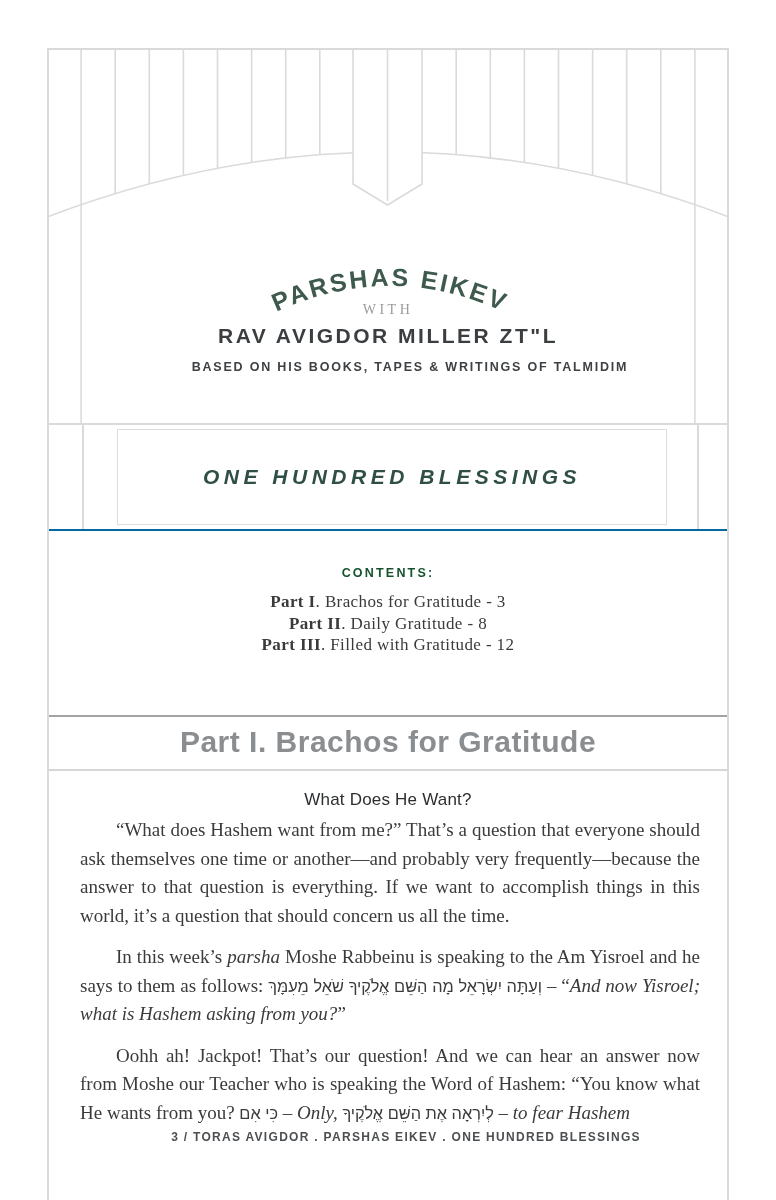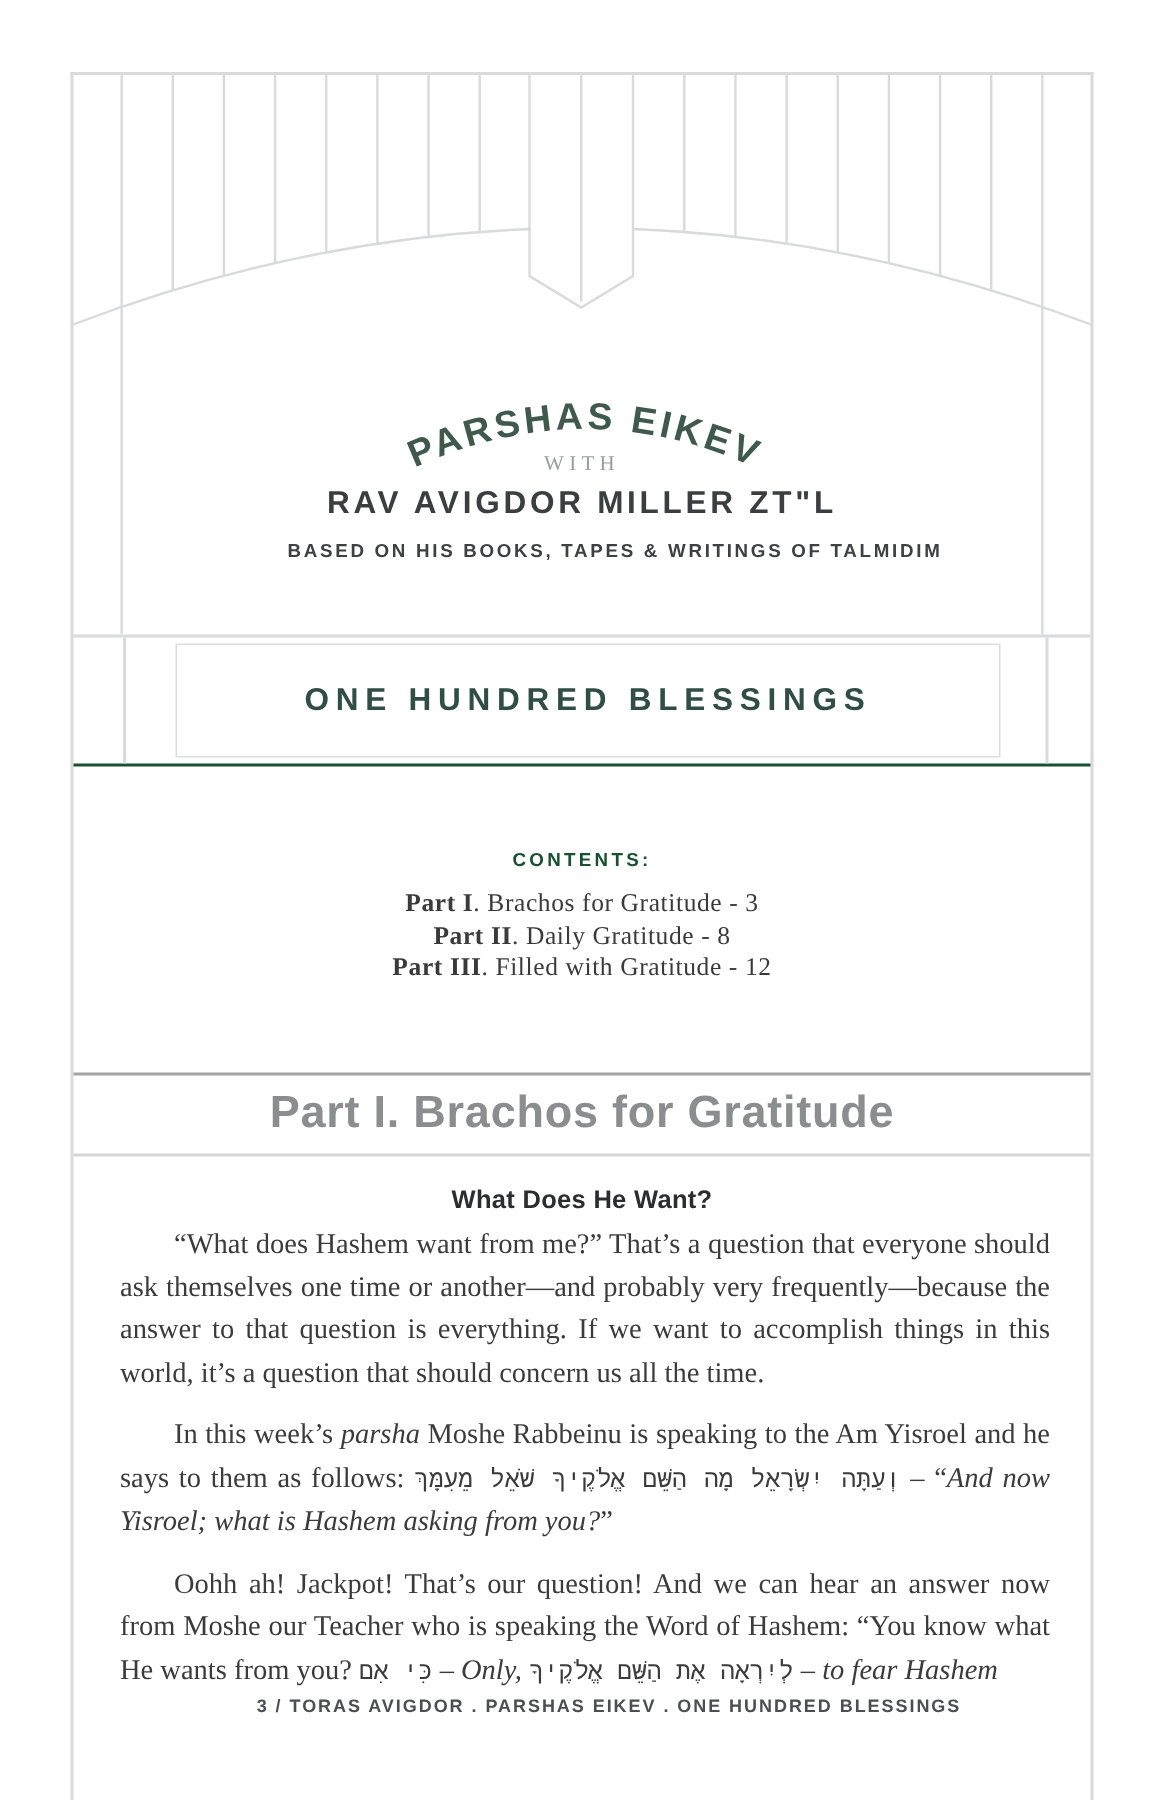"ONE HUNDRED BLESSINGS" .band { border-bottom: 2px solid #14532d -> 2px solid #0369a1; font-style: none -> italic; height: 88px -> 108px }
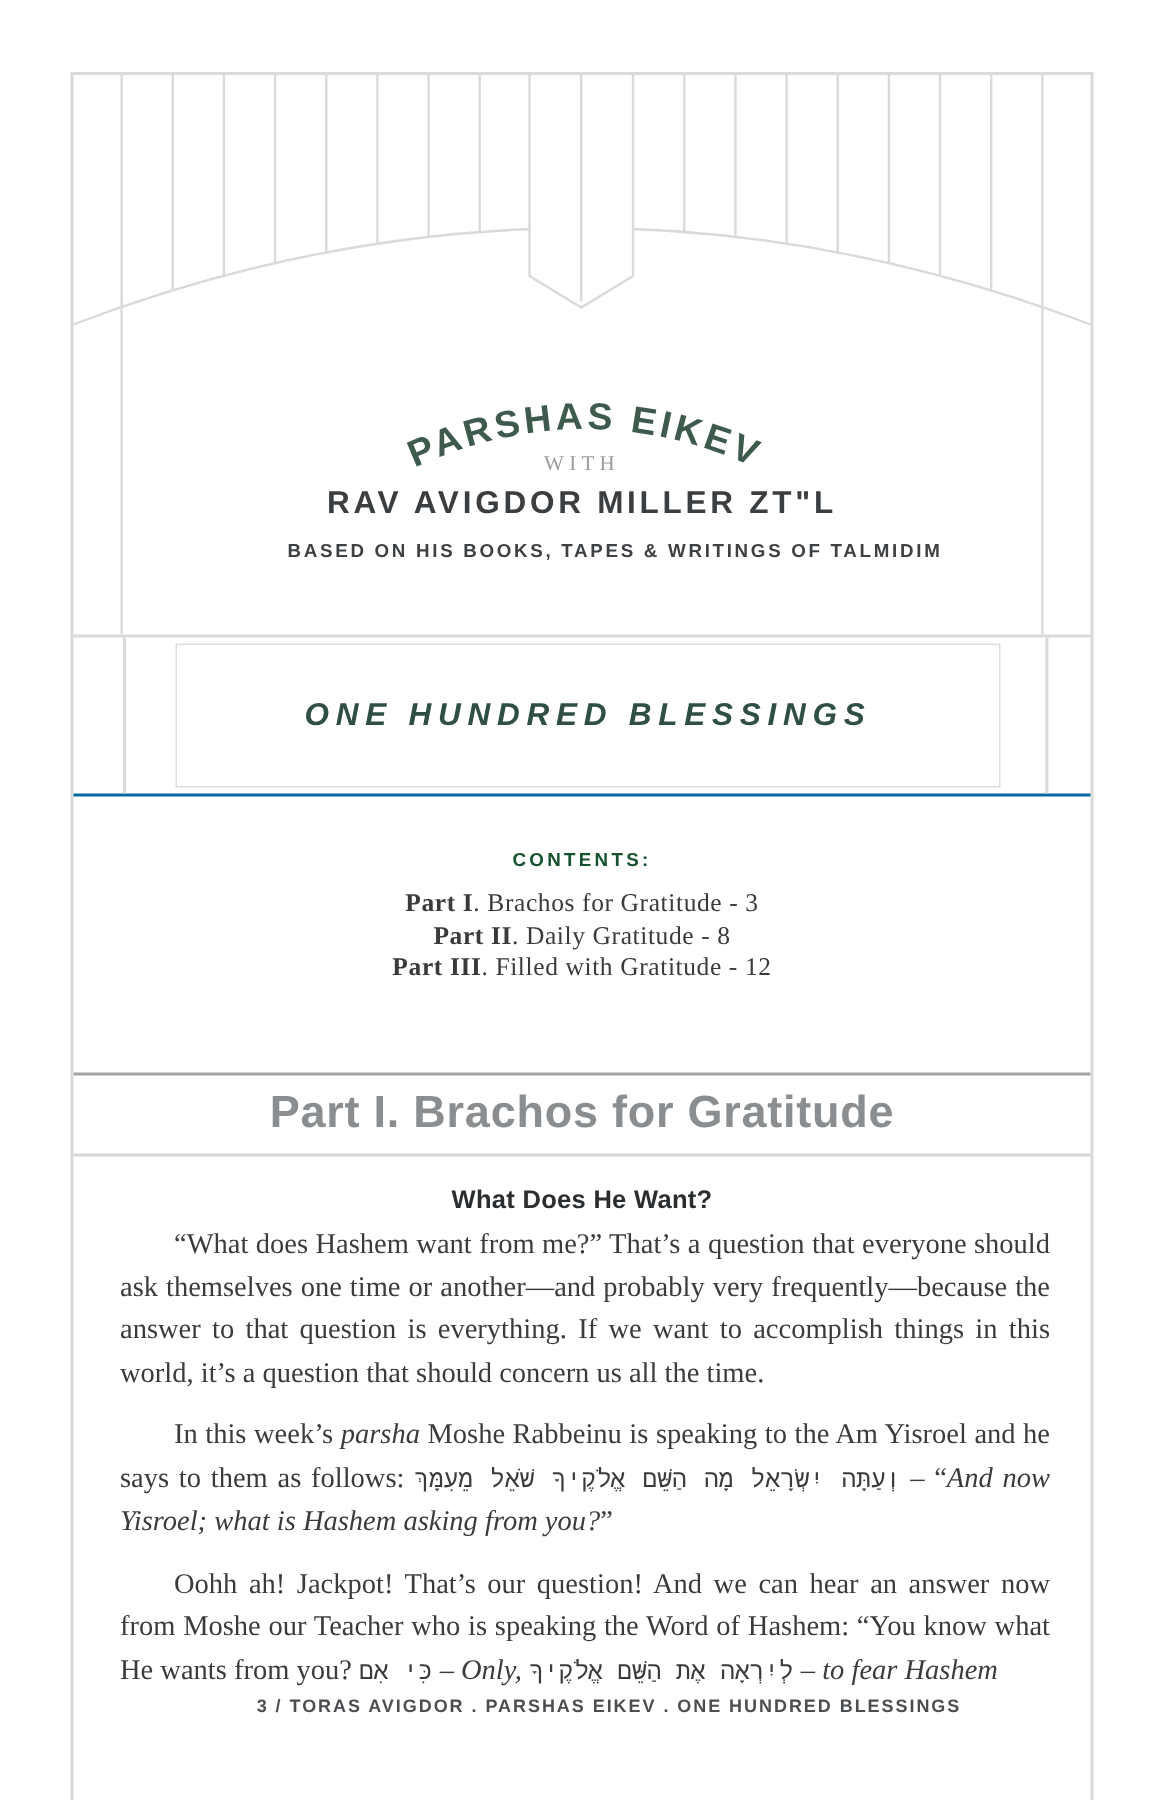"What Does He Want?" .subheading { font-weight: bold -> normal }
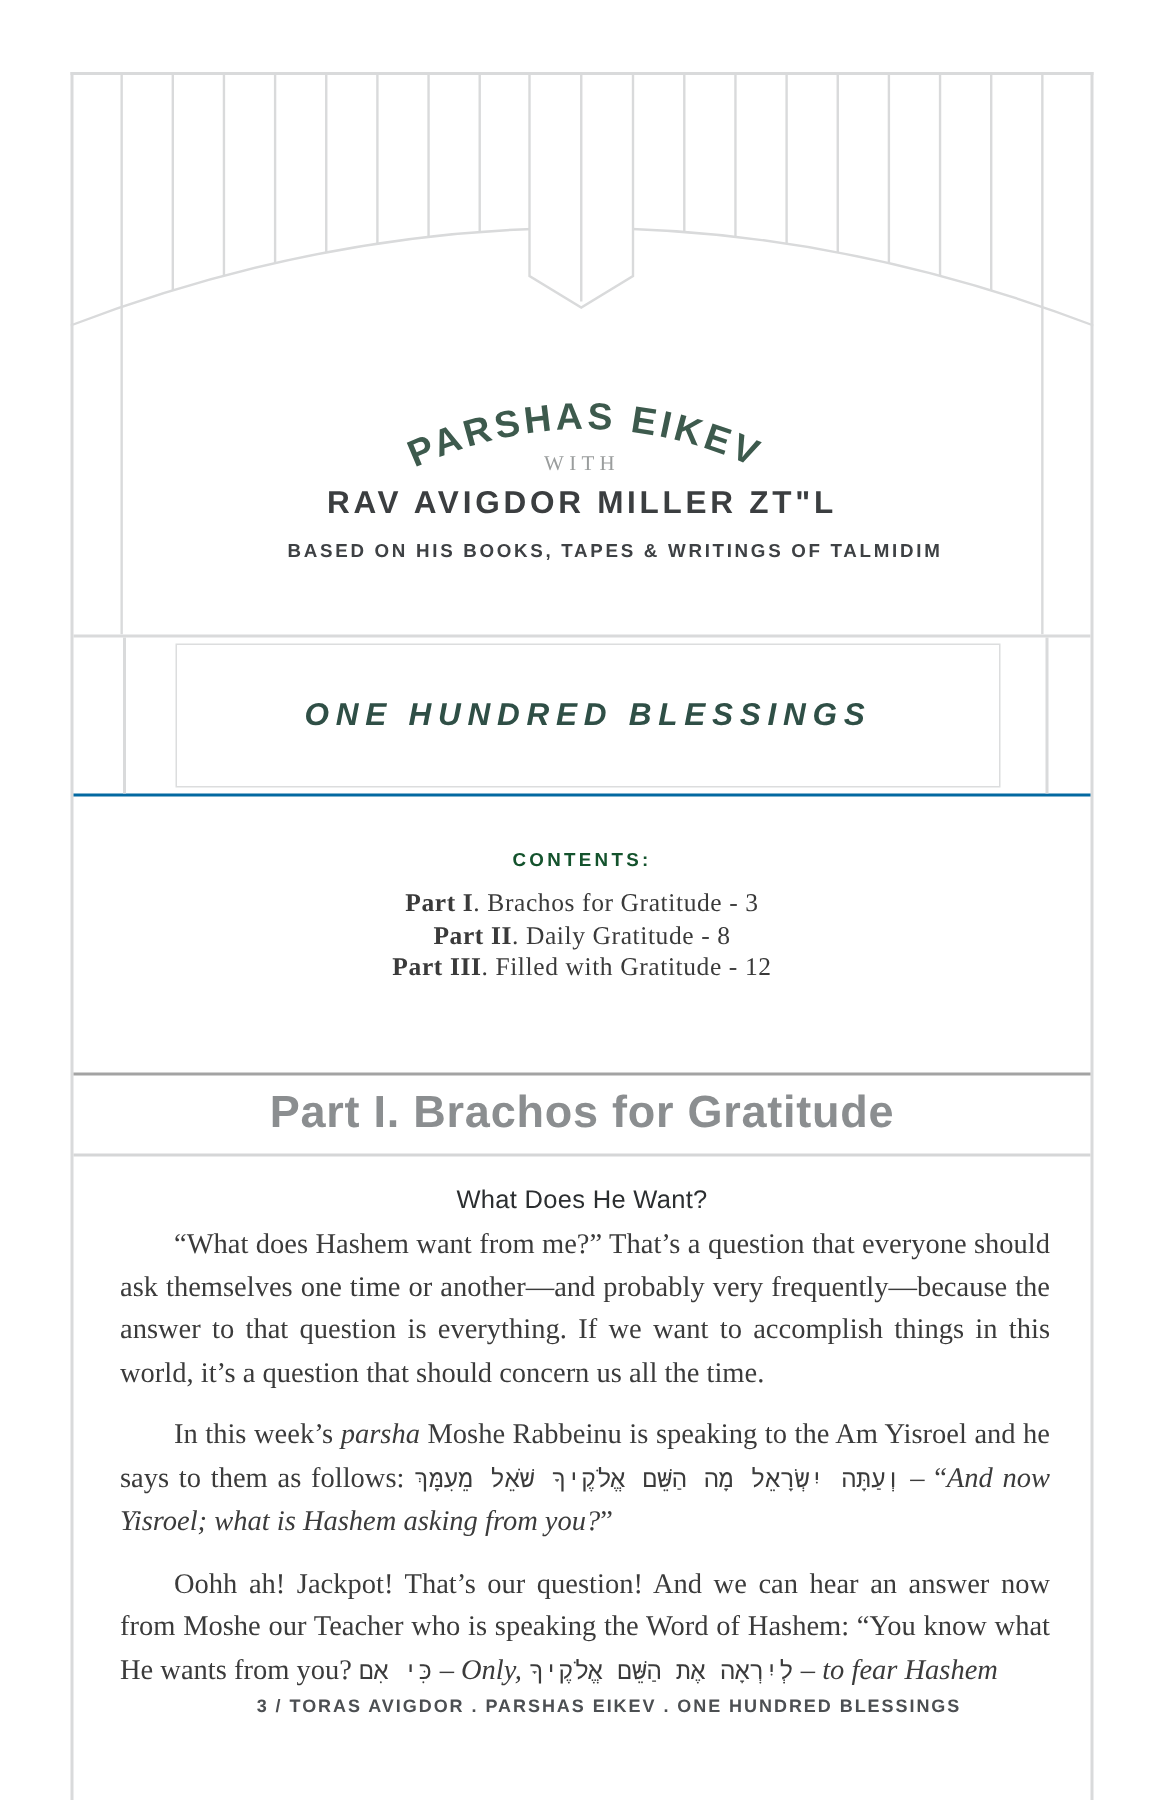"וְעַתָּה יִשְׂרָאֵל מָה הַשֵּׁם" .he { font-family: Liberation Mono, monospace -> Liberation Sans, sans-serif }
